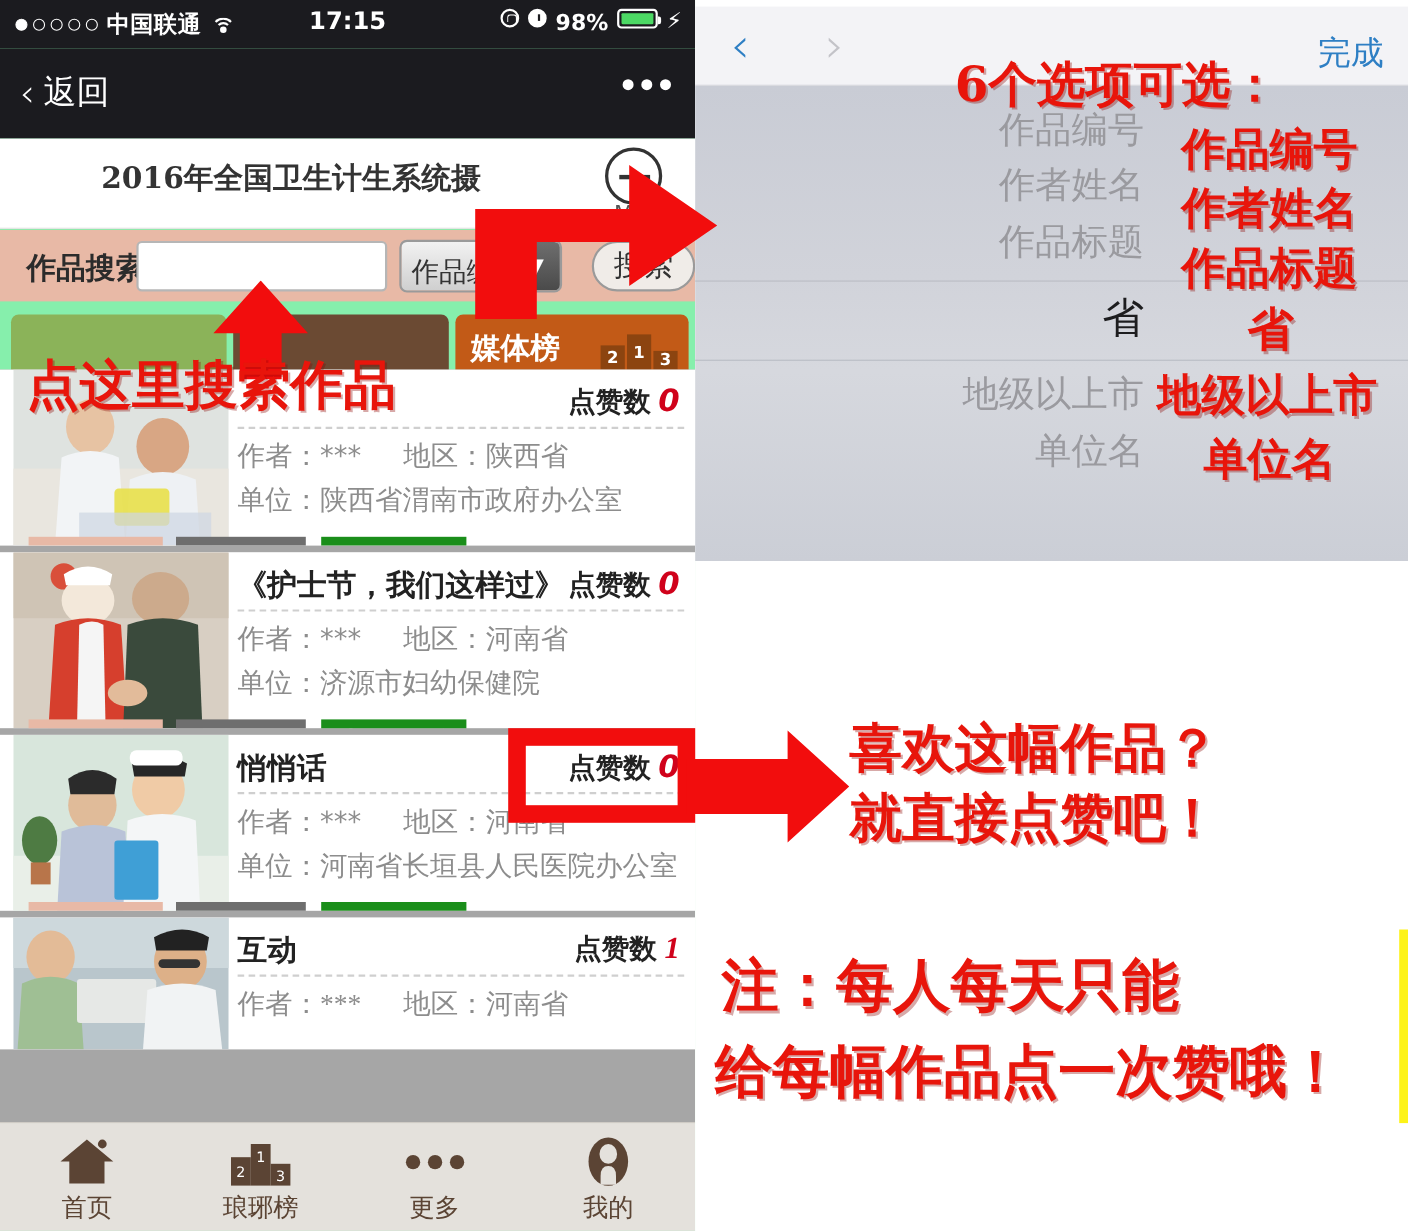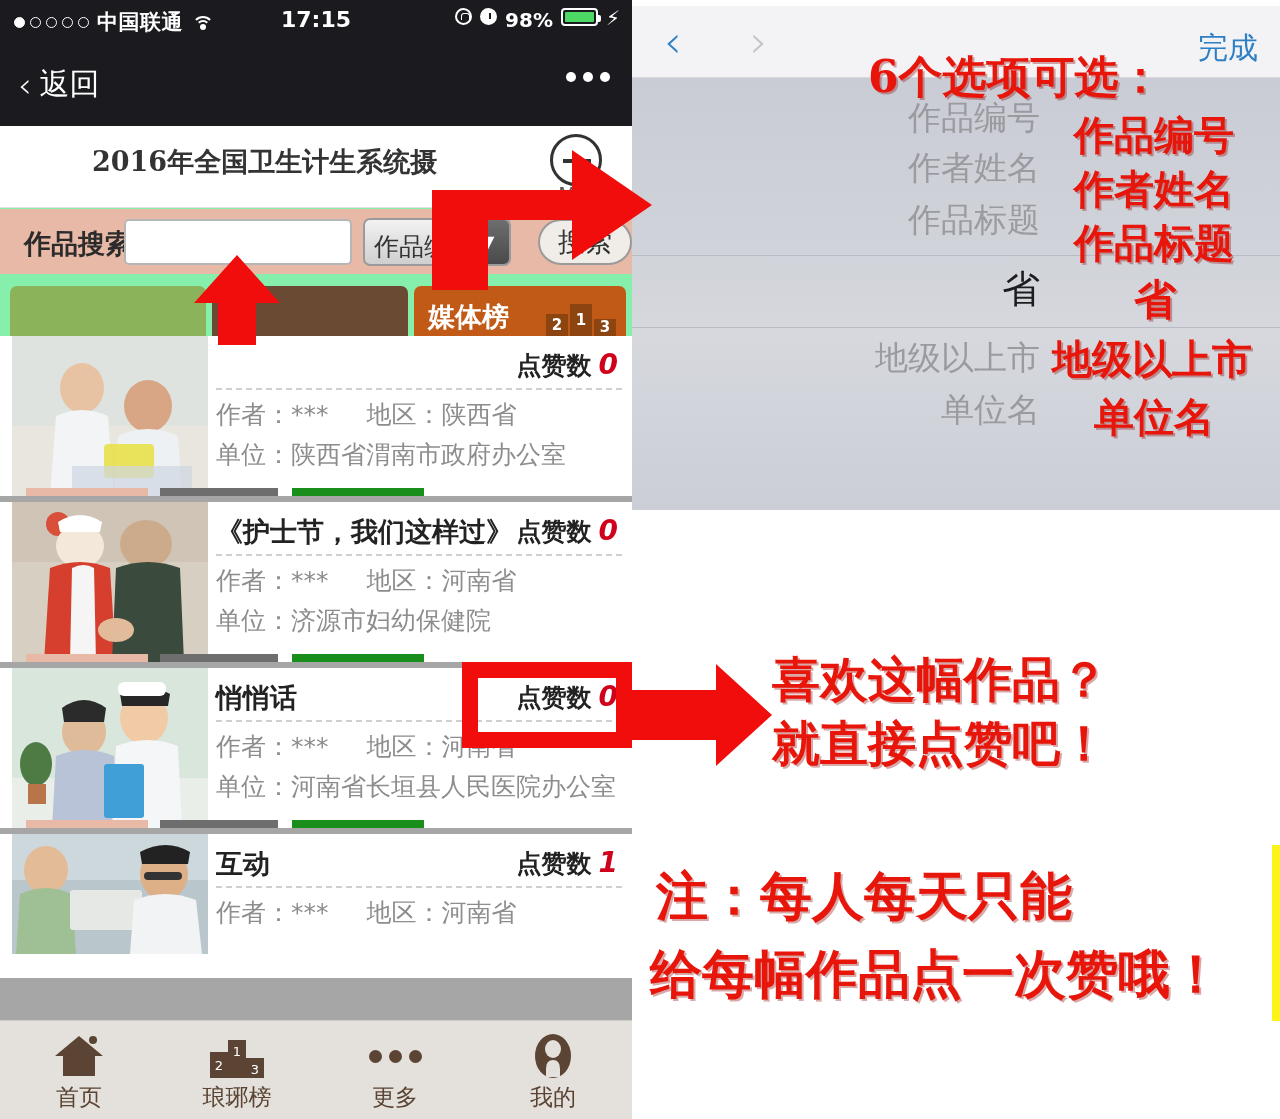"点这里搜索作品" div.anno { html: none -> <div>点这里搜索作品</div> }
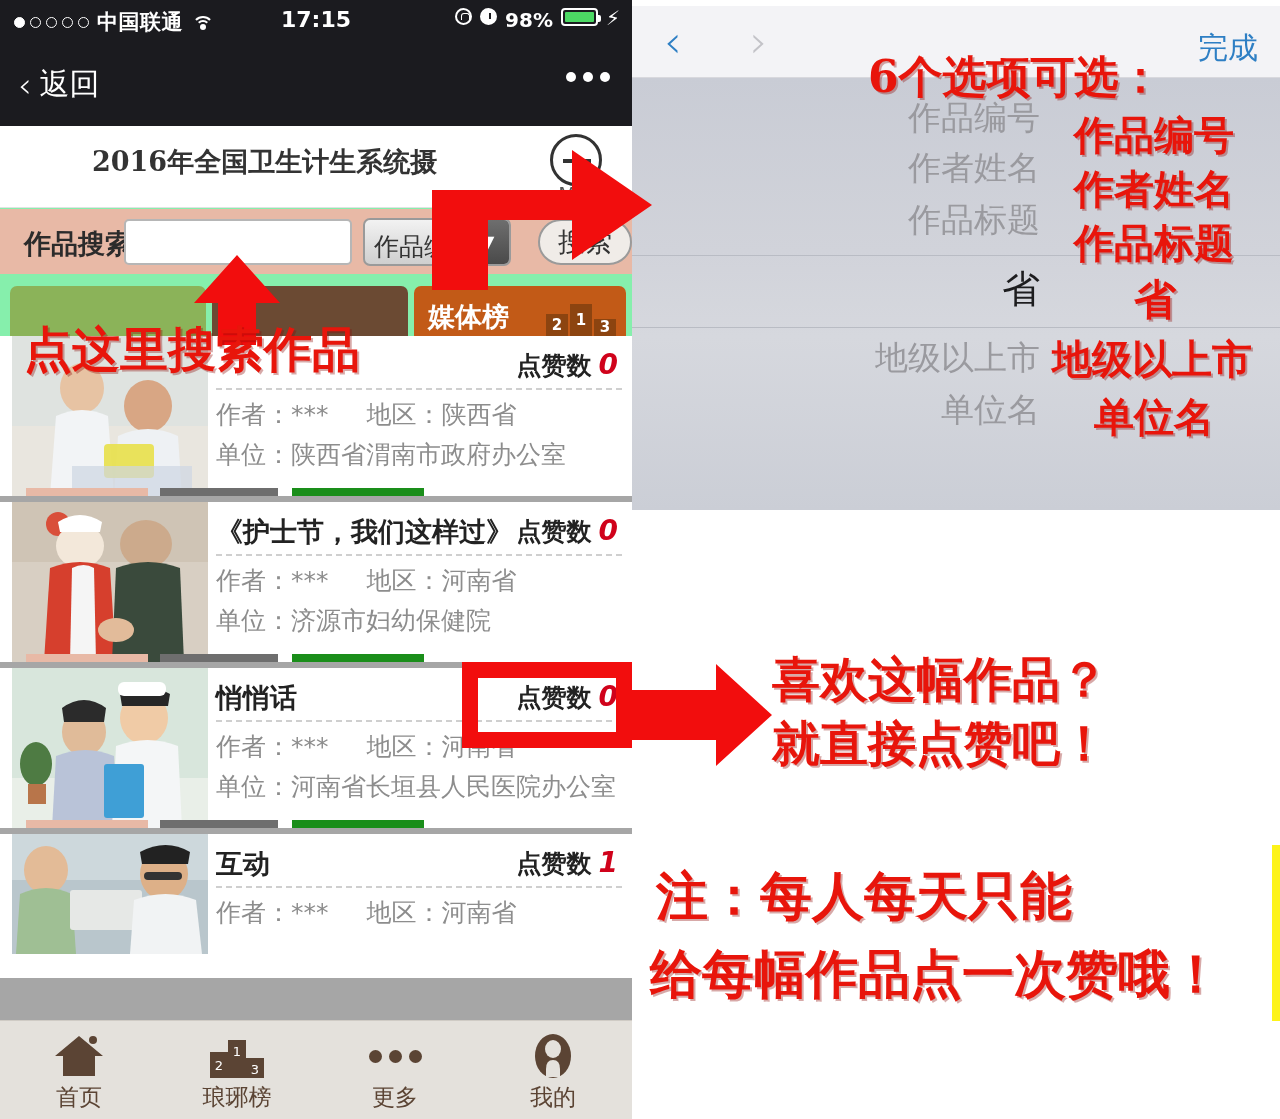"互动" div.card { font-family: none -> Liberation Serif, serif; height: 144px -> 120px }
